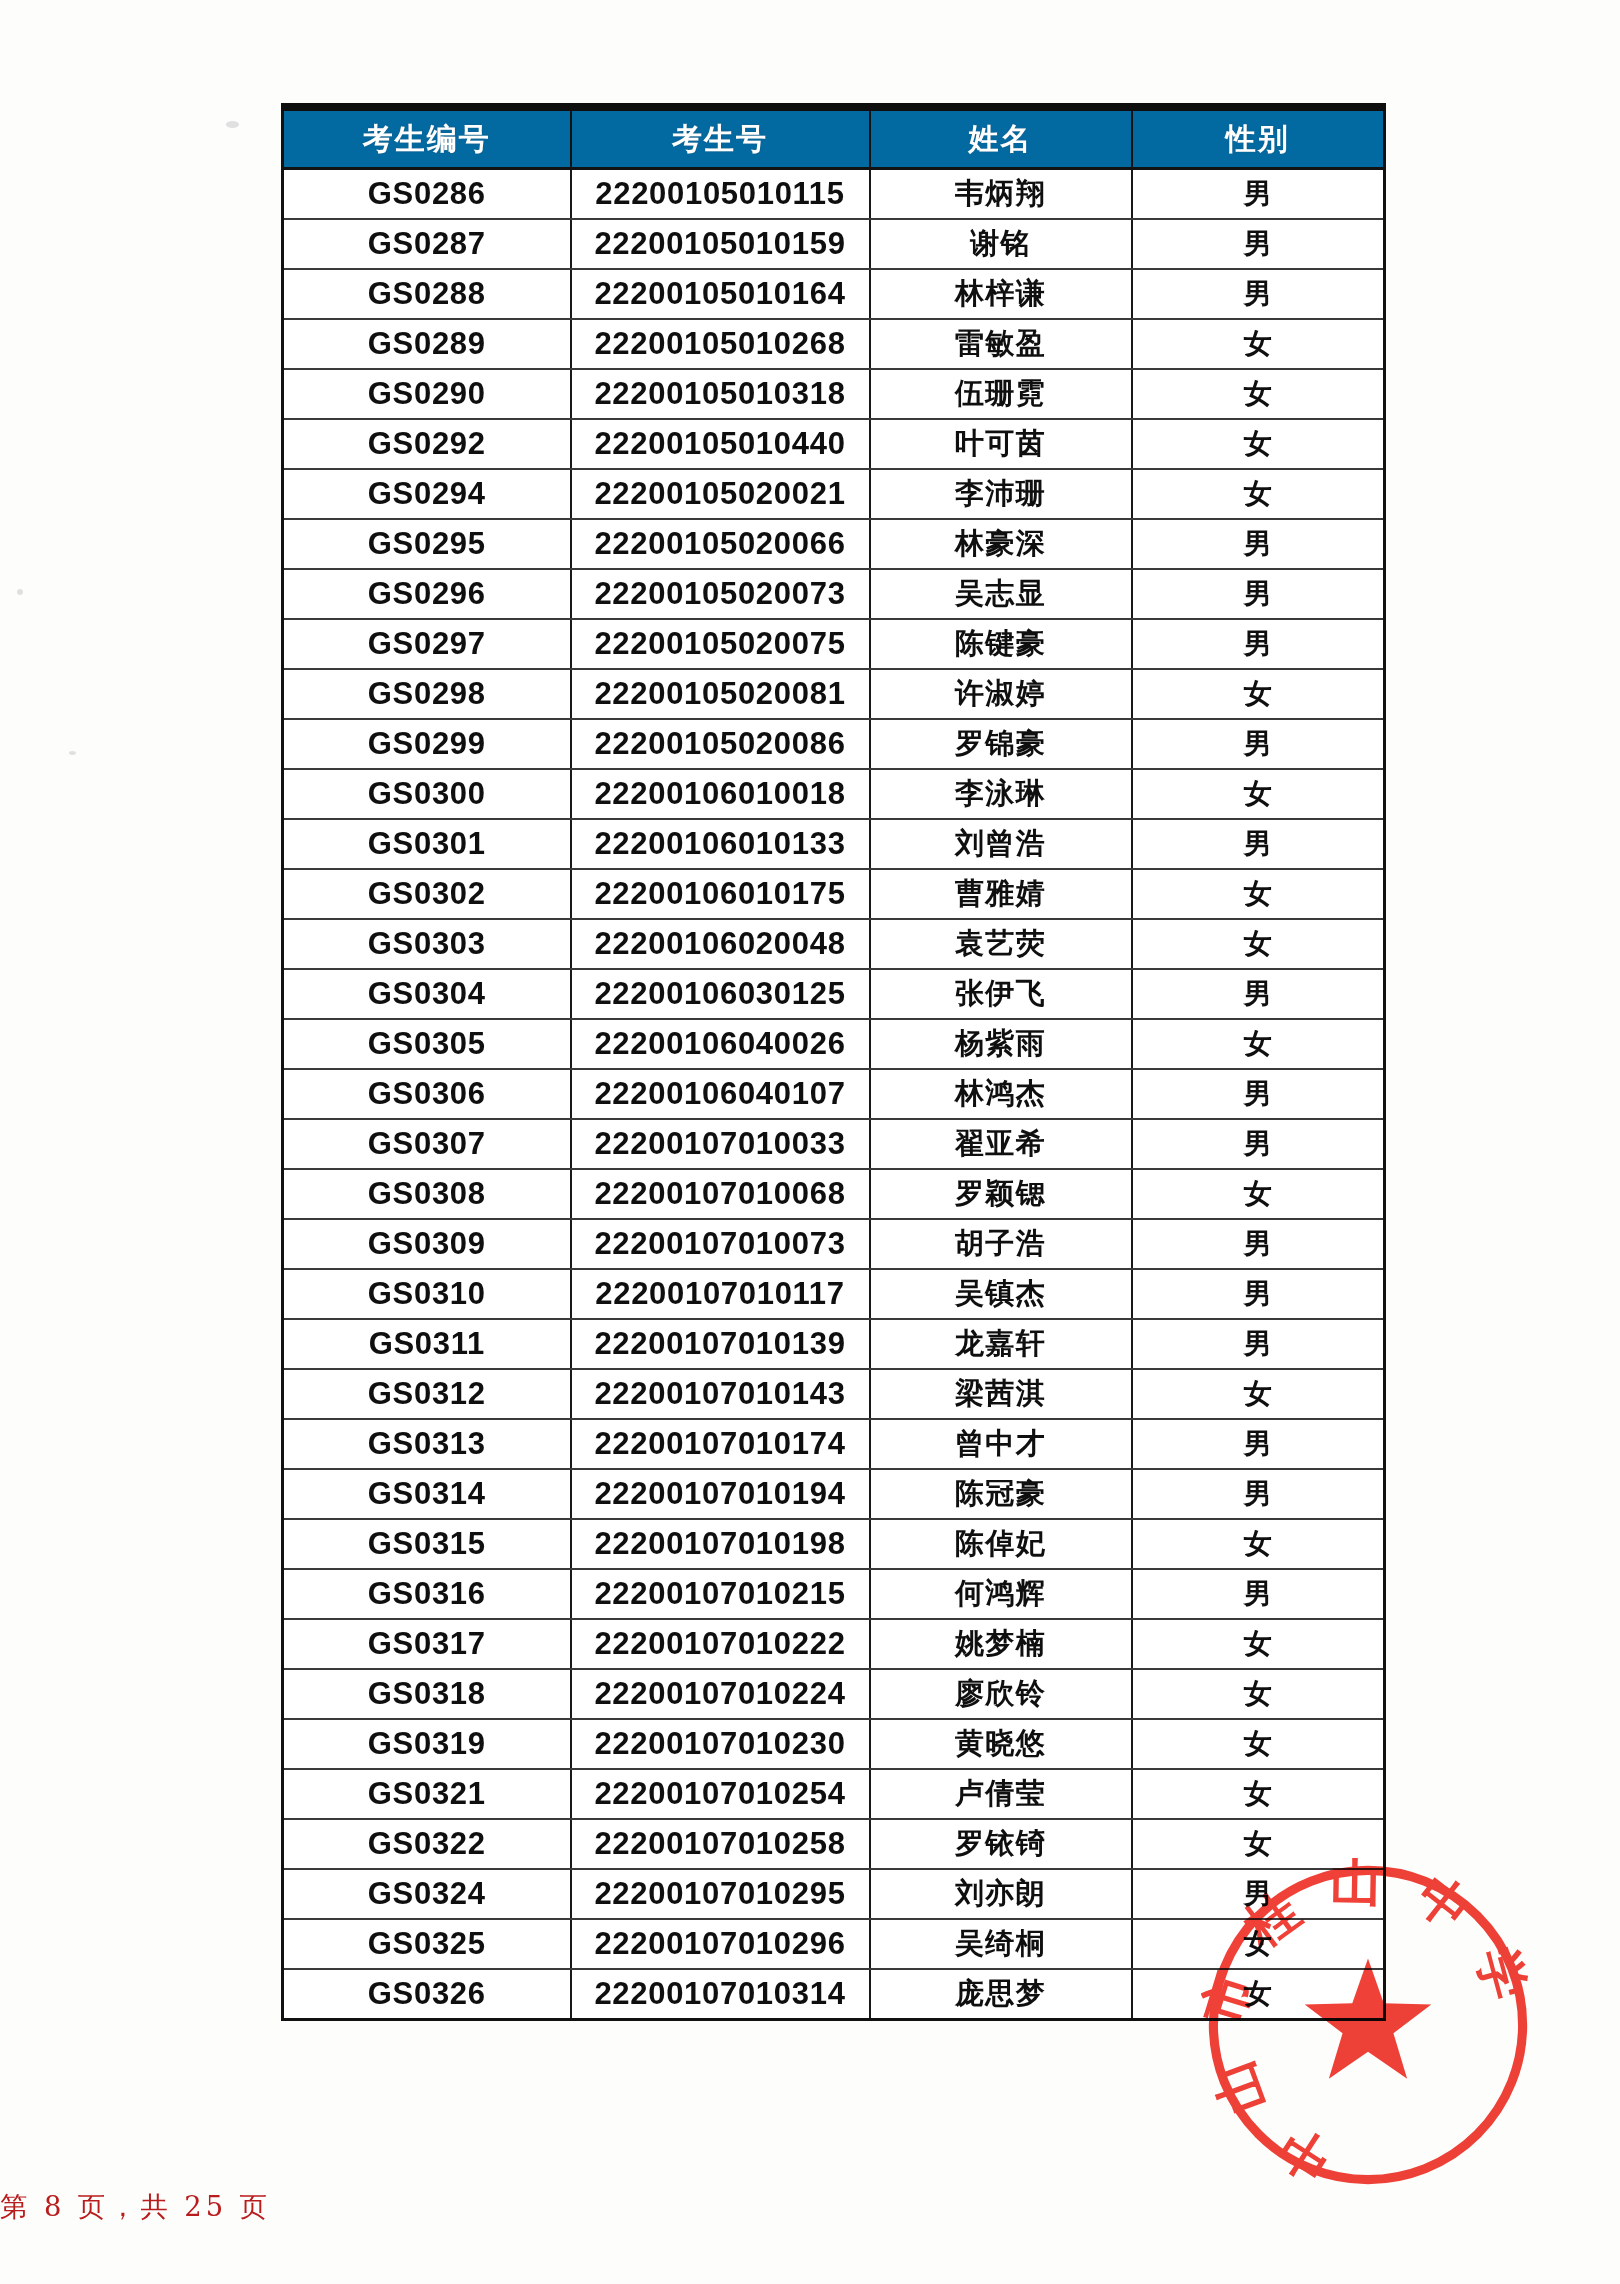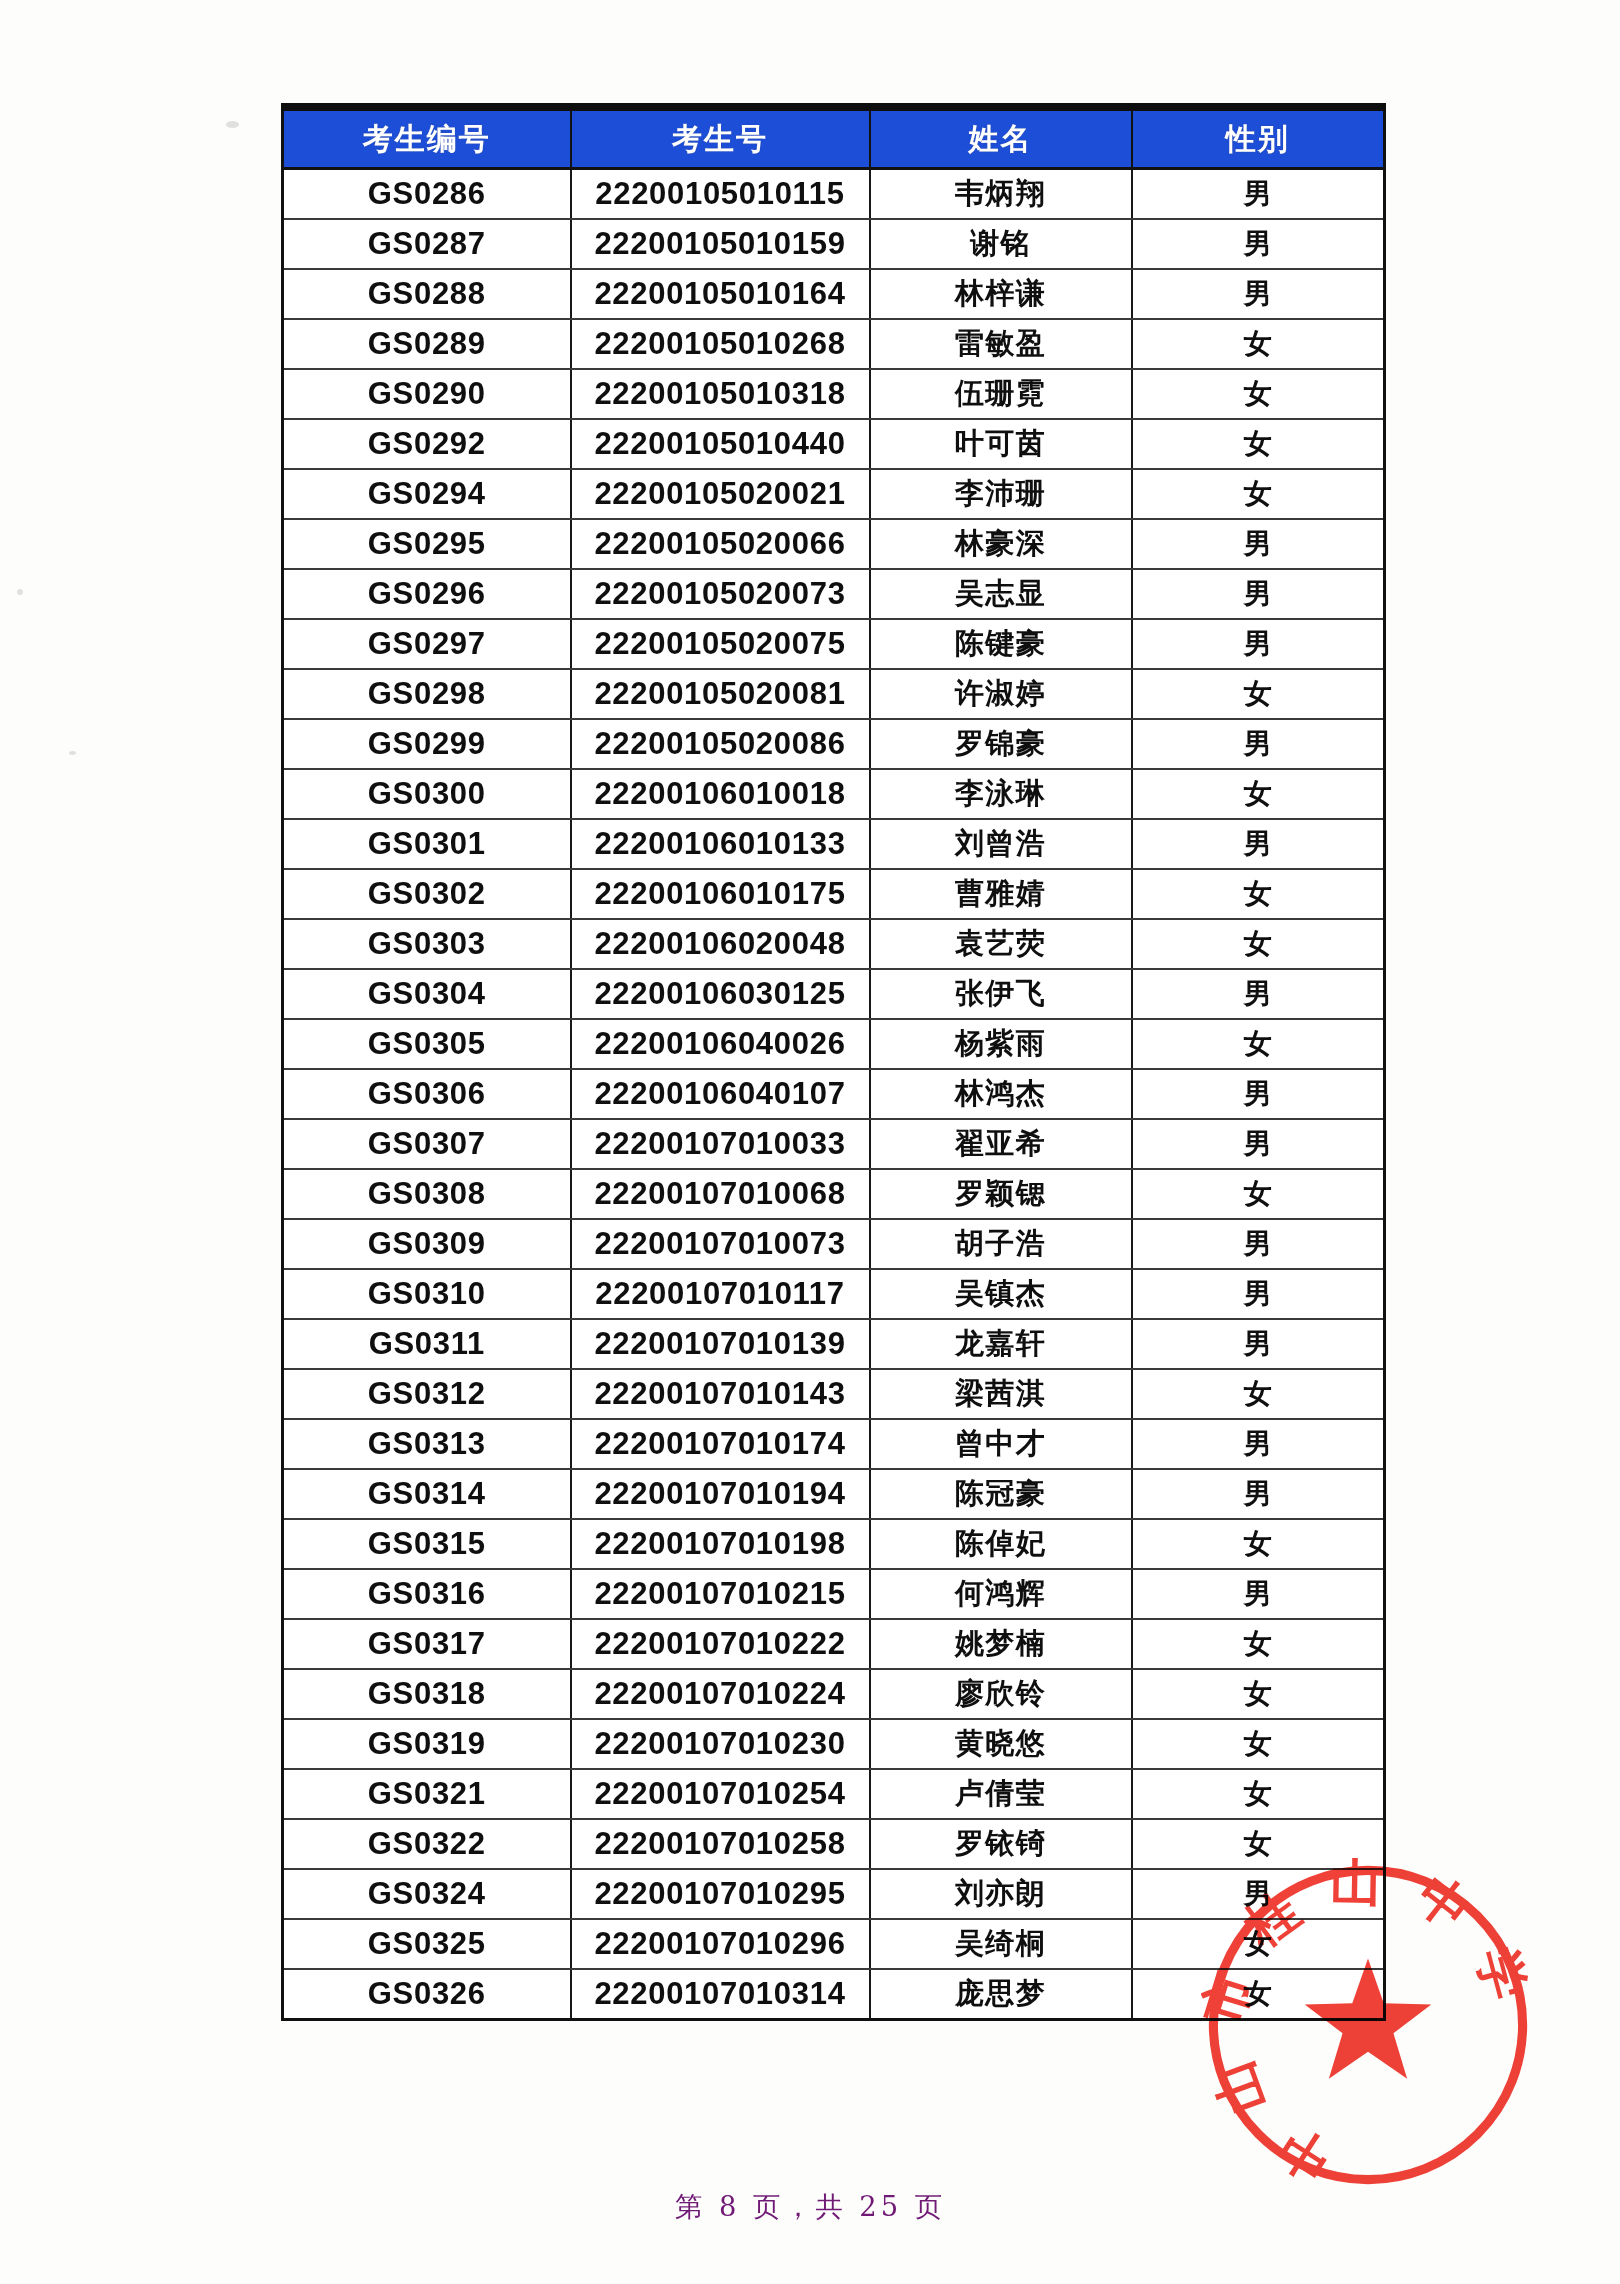"考生编号" table.roster th { background: #1d4ed8 -> #0369a1 }
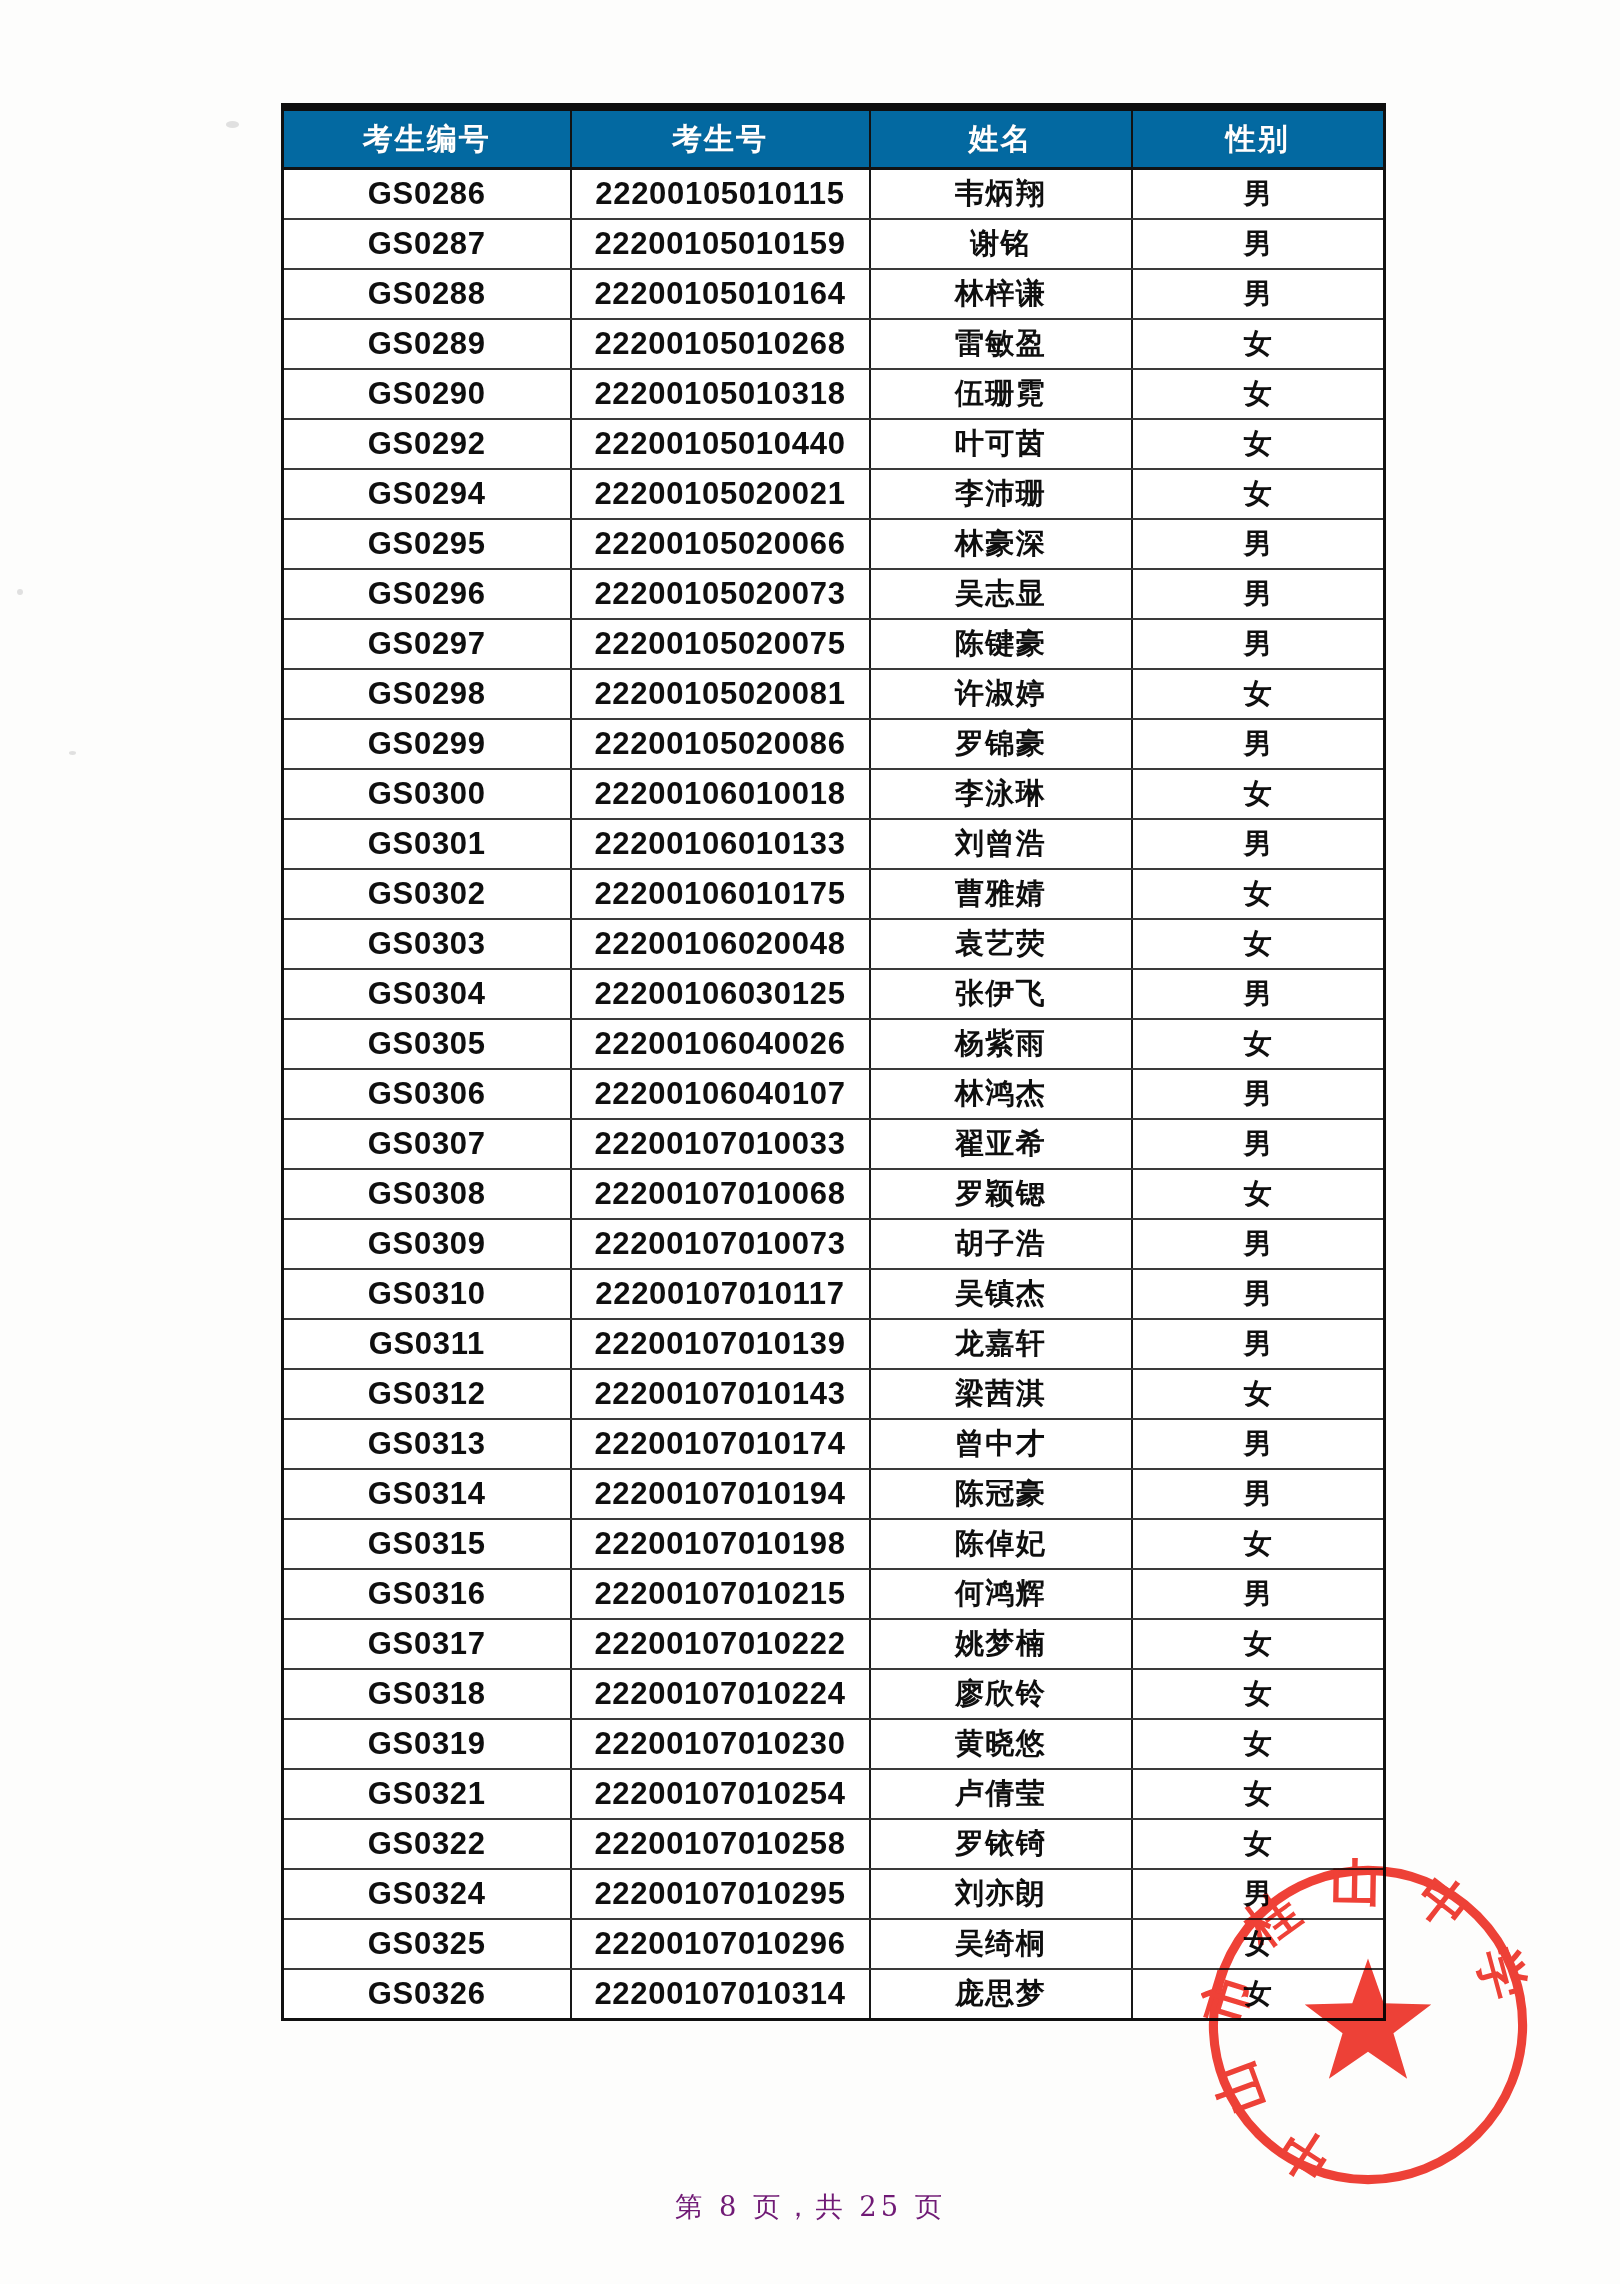"第 8 页，共 25 页" .page-footer { color: #701a75 -> #b91c1c; text-align: center -> left }
